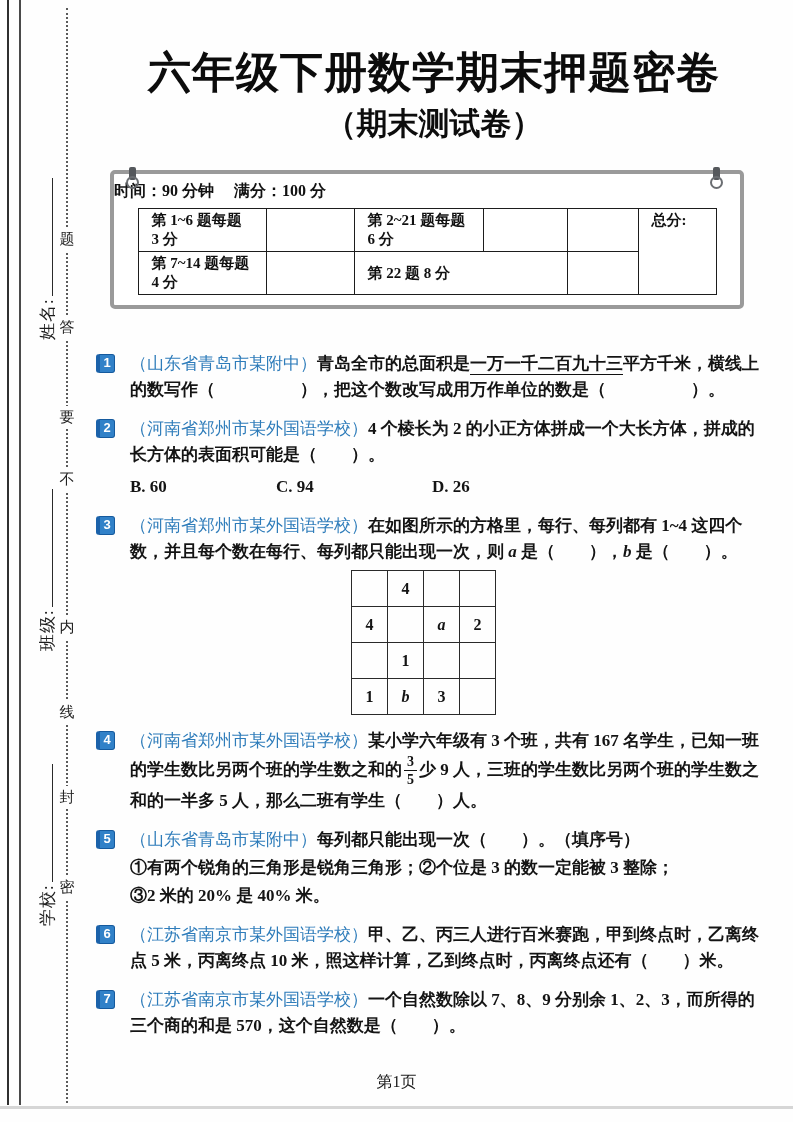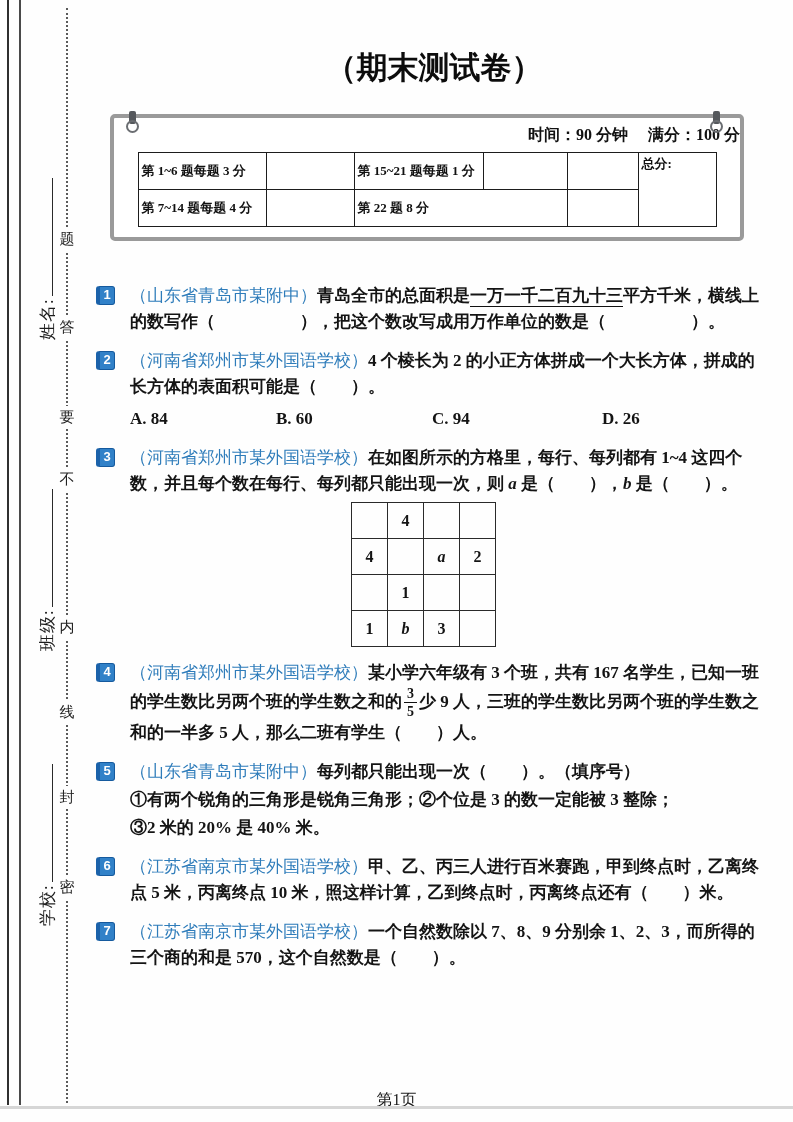"六年级下册数学期末押题密卷" div.title { html: none -> <div>六年级下册数学期末押题密卷</div> }
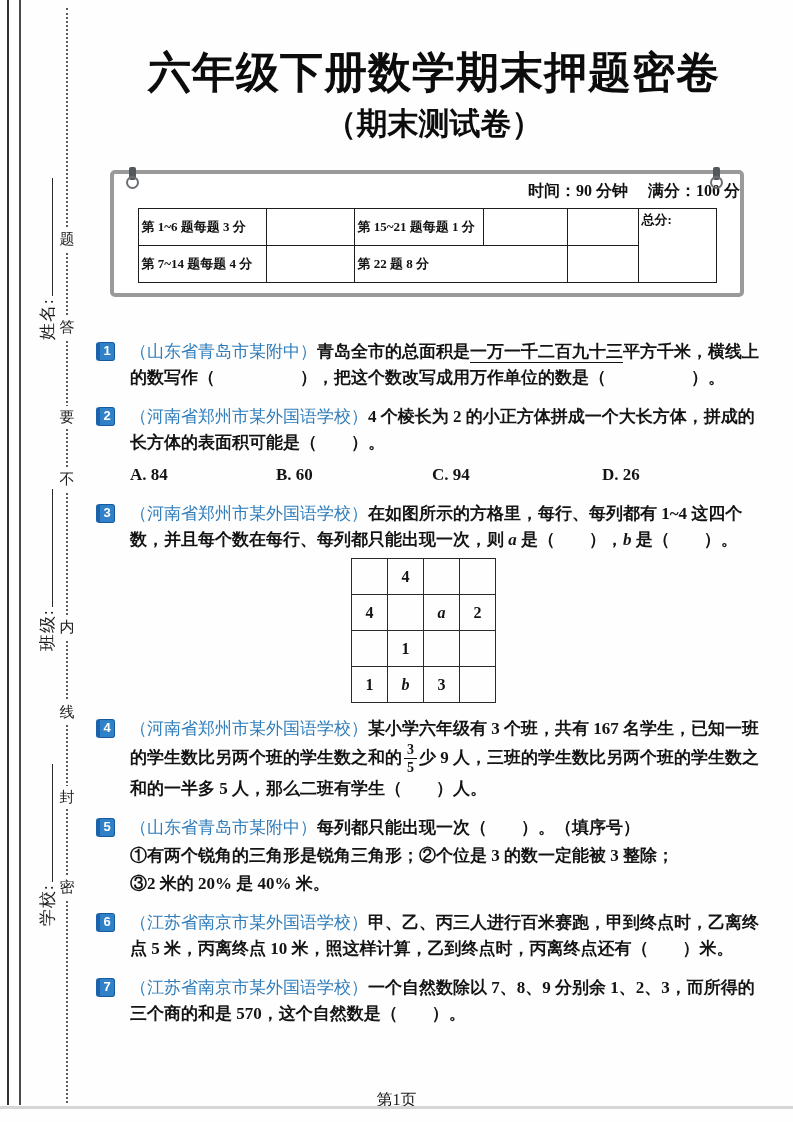"时间：90 分钟 满分：100 分" .board-meta { text-align: right -> left }
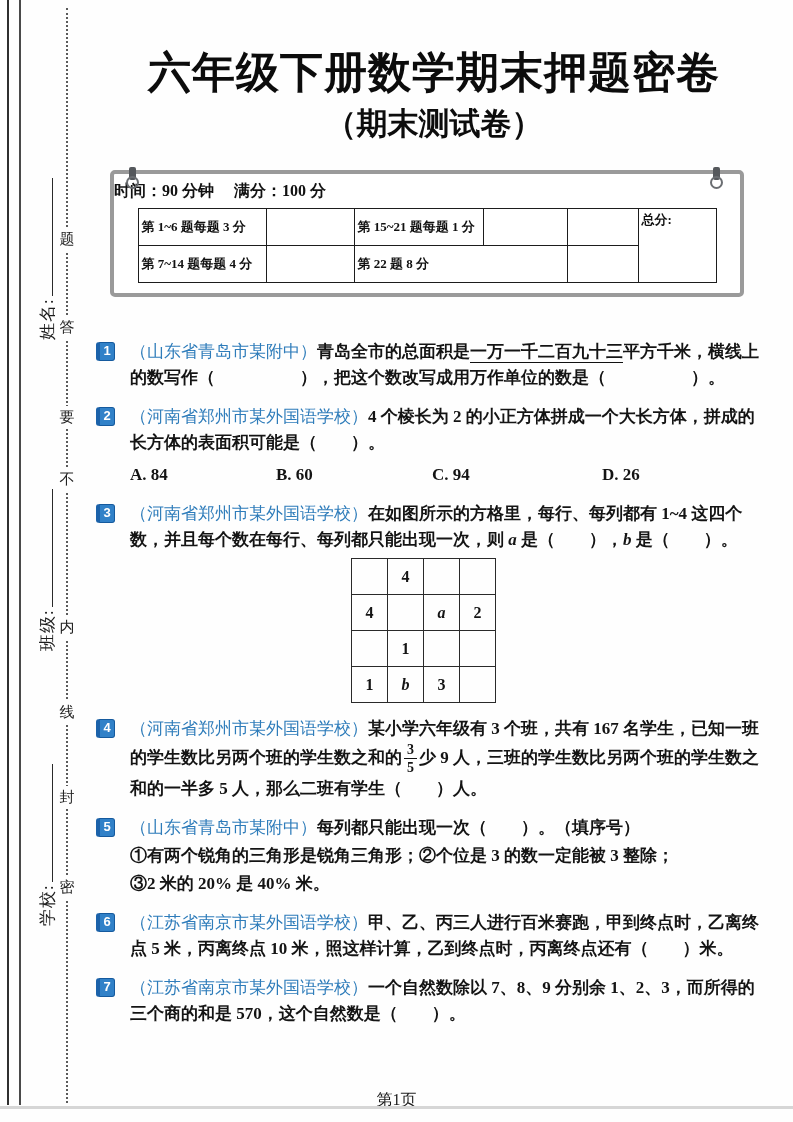"第 1~6 题每题 3 分" table.score td { font-size: 13px -> 15px; padding: 2px 3px -> 2px 13px }
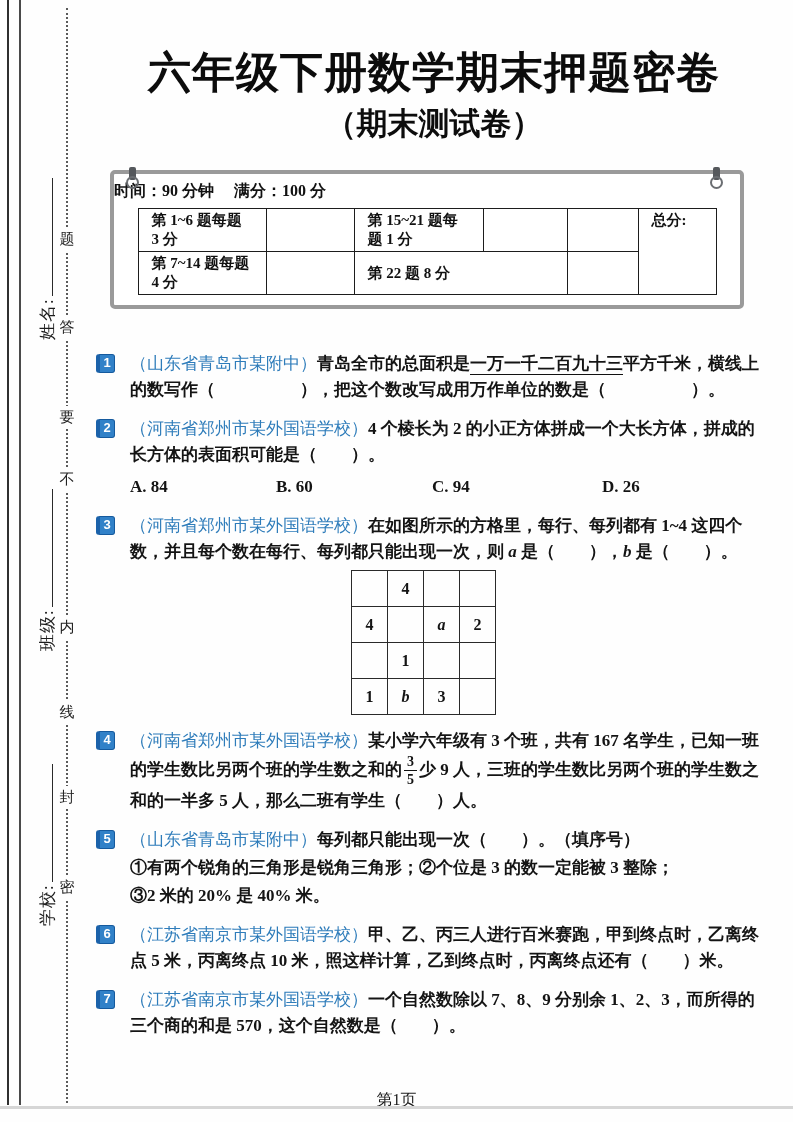"第 15~21 题每题 1 分" td.c3lab { text: 15~21 题每题 1 -> 2~21 题每题 6 }
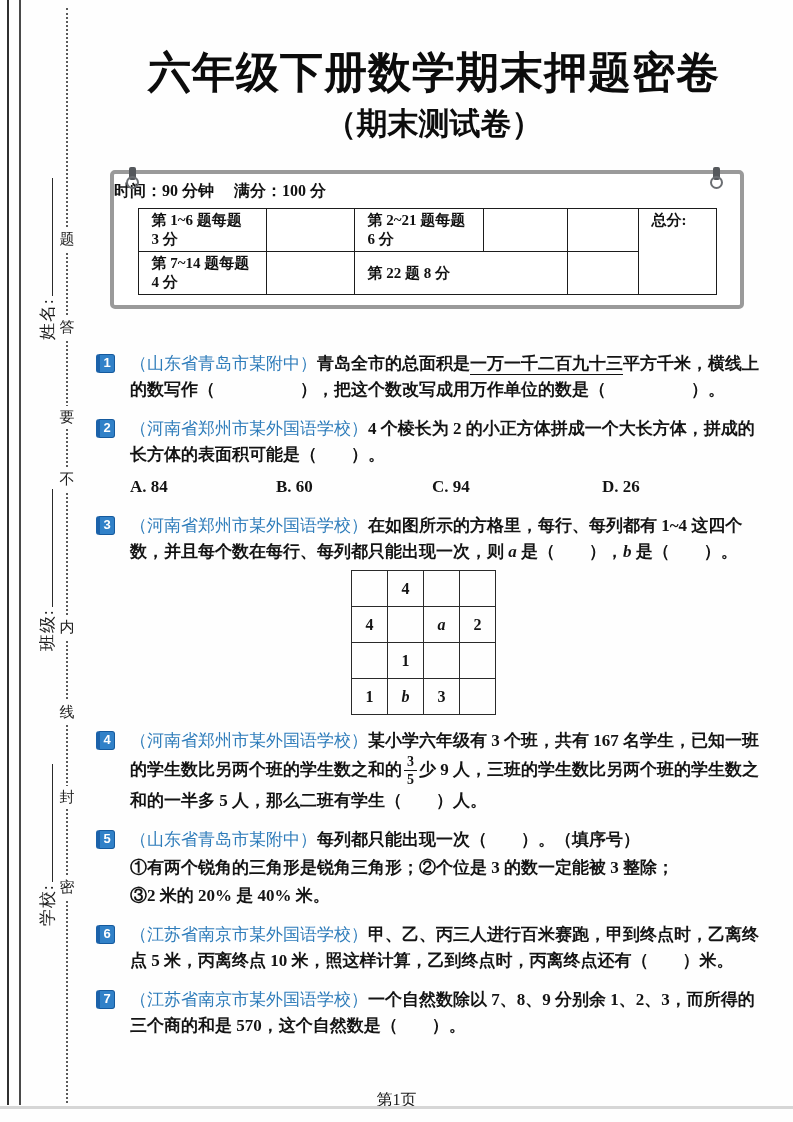"A. 84" span { html: <span>A. 84</span> -> none }
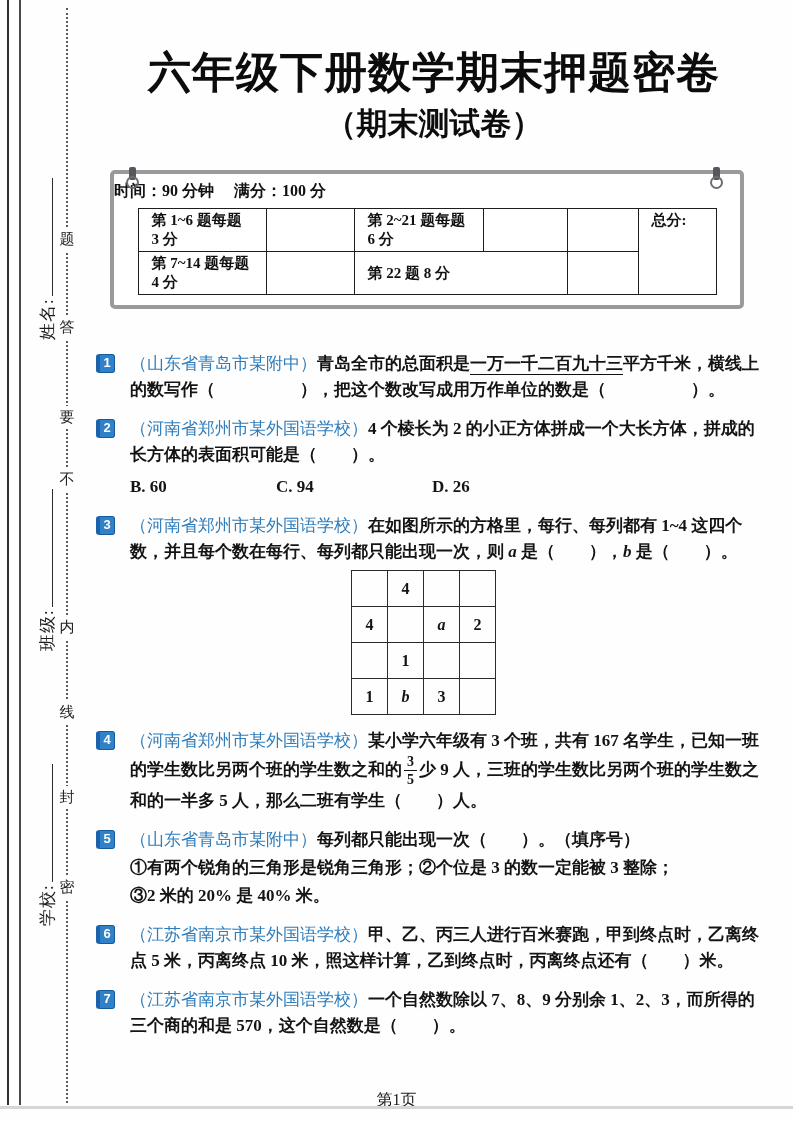"第1页" .page-num { margin-top: 18px -> none }
